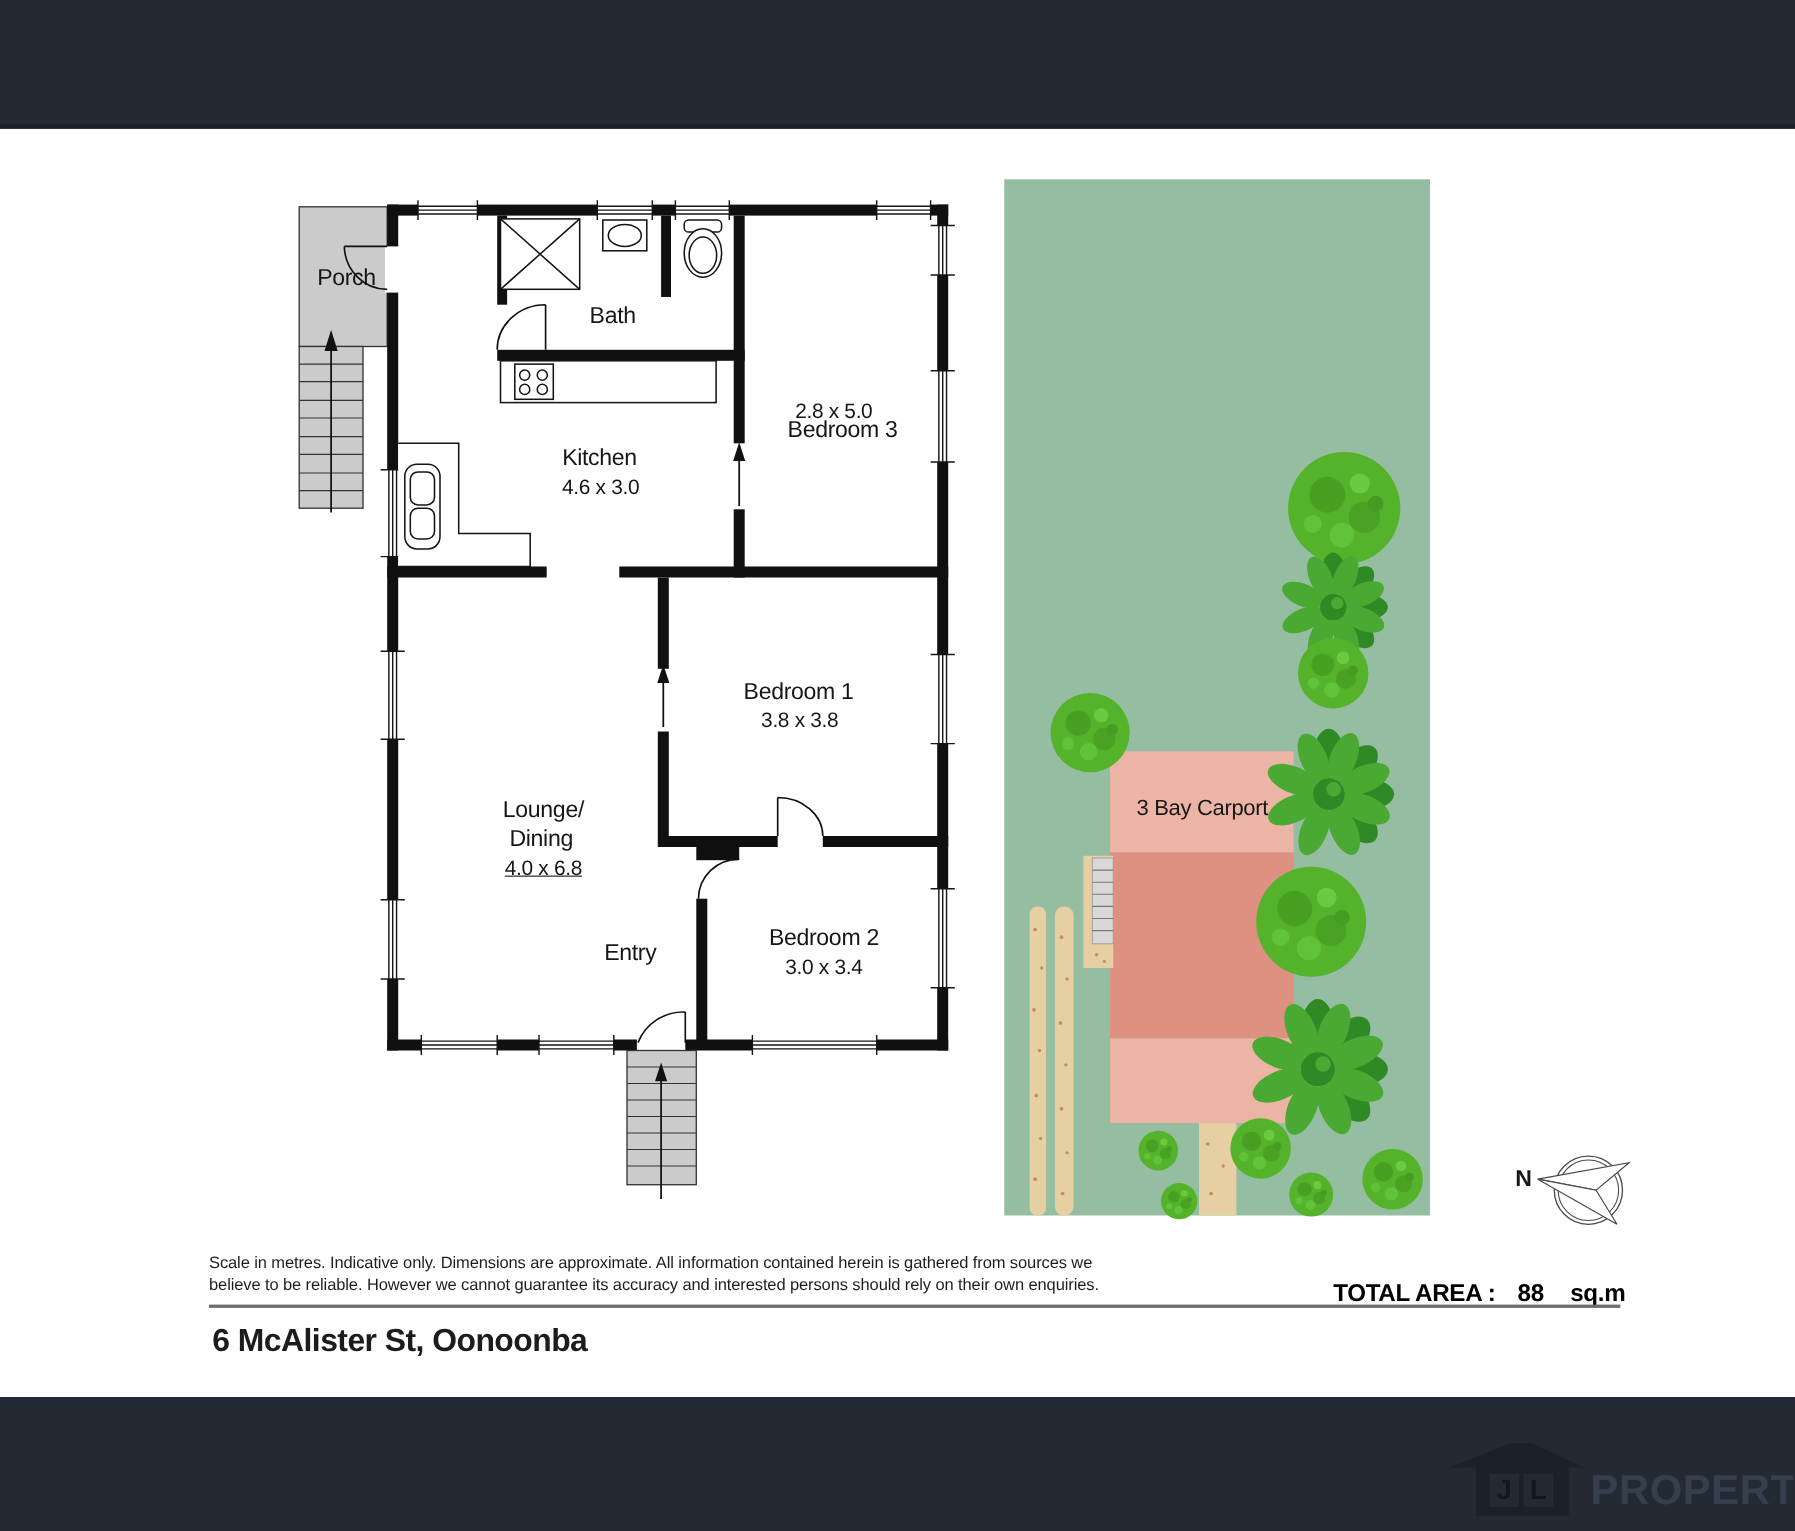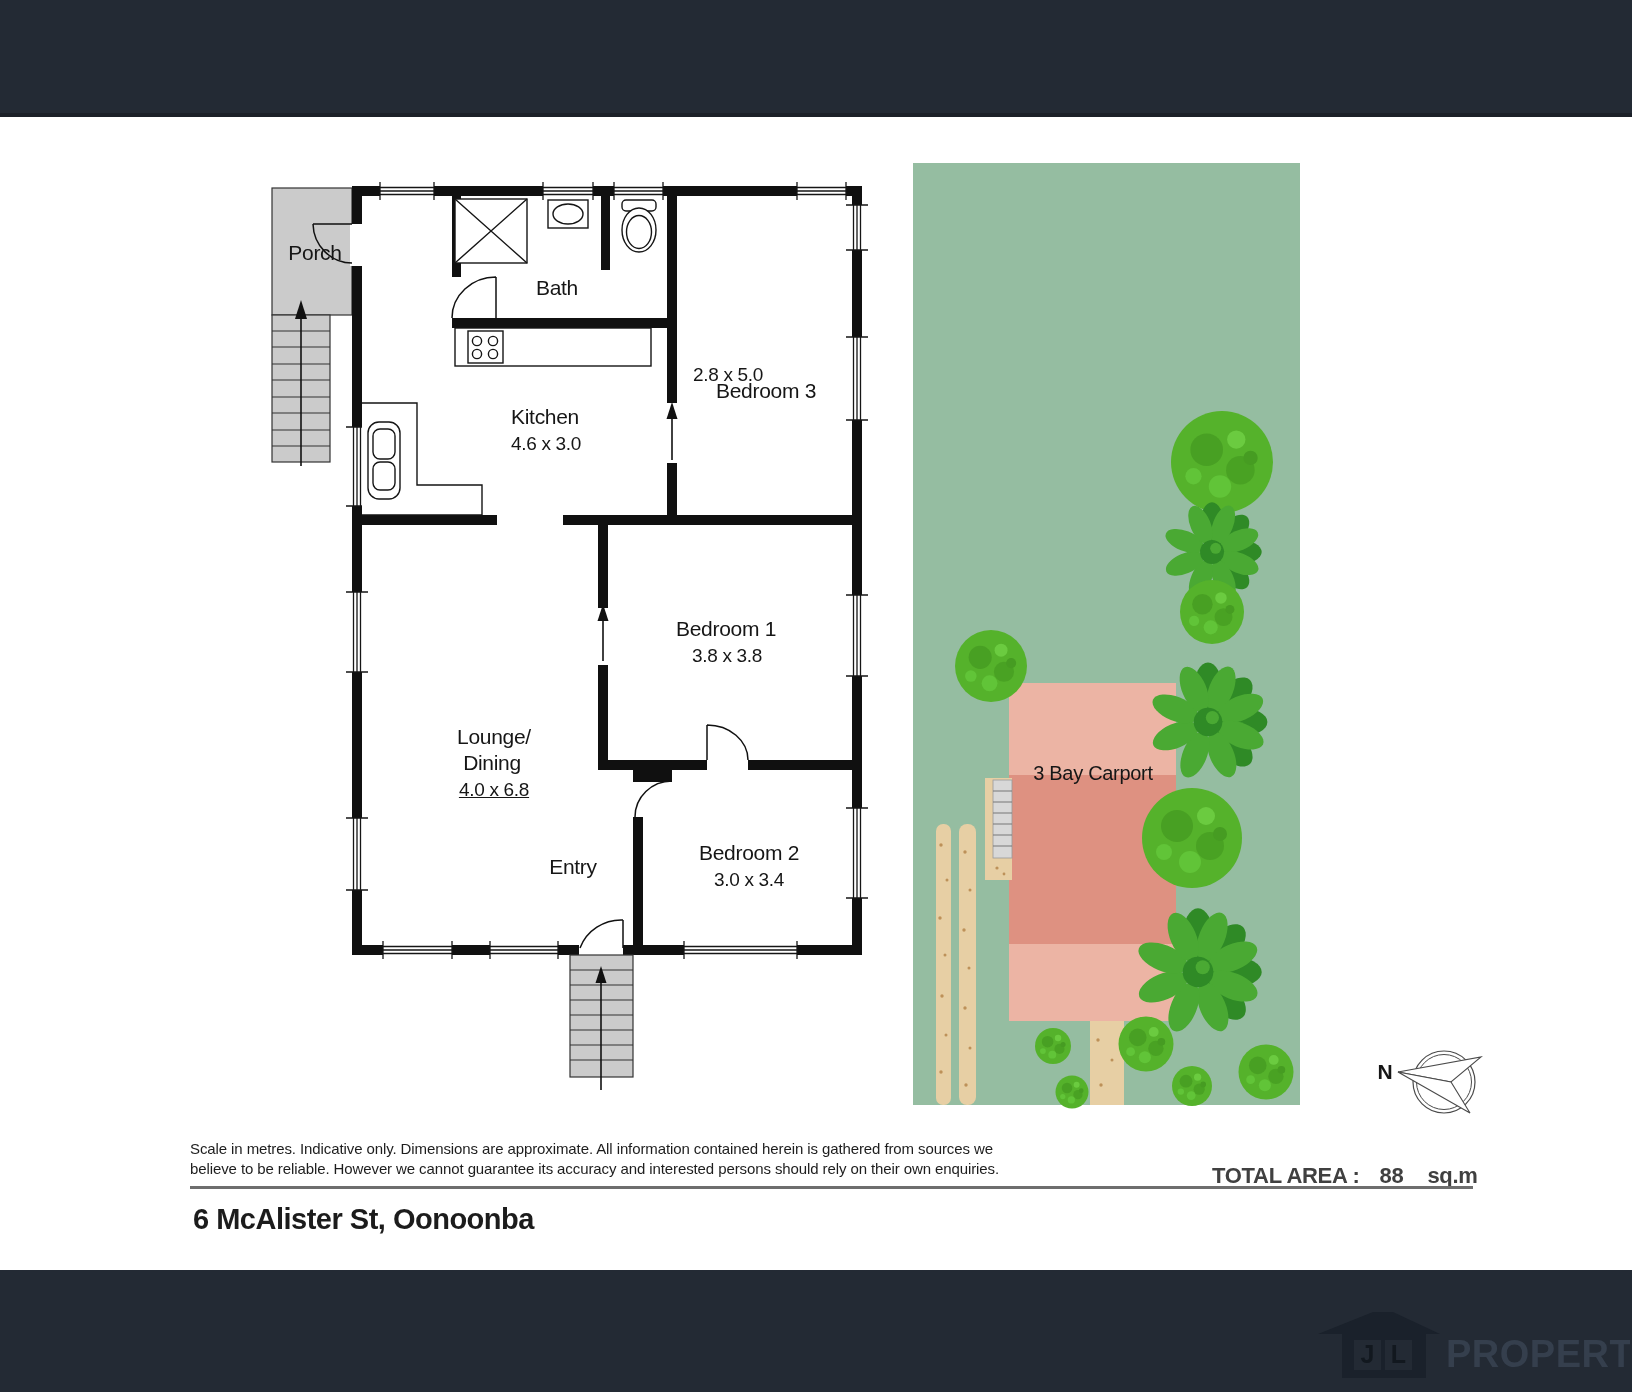"2.8 x 5.0" div.lbl { left: 728px -> 758px }
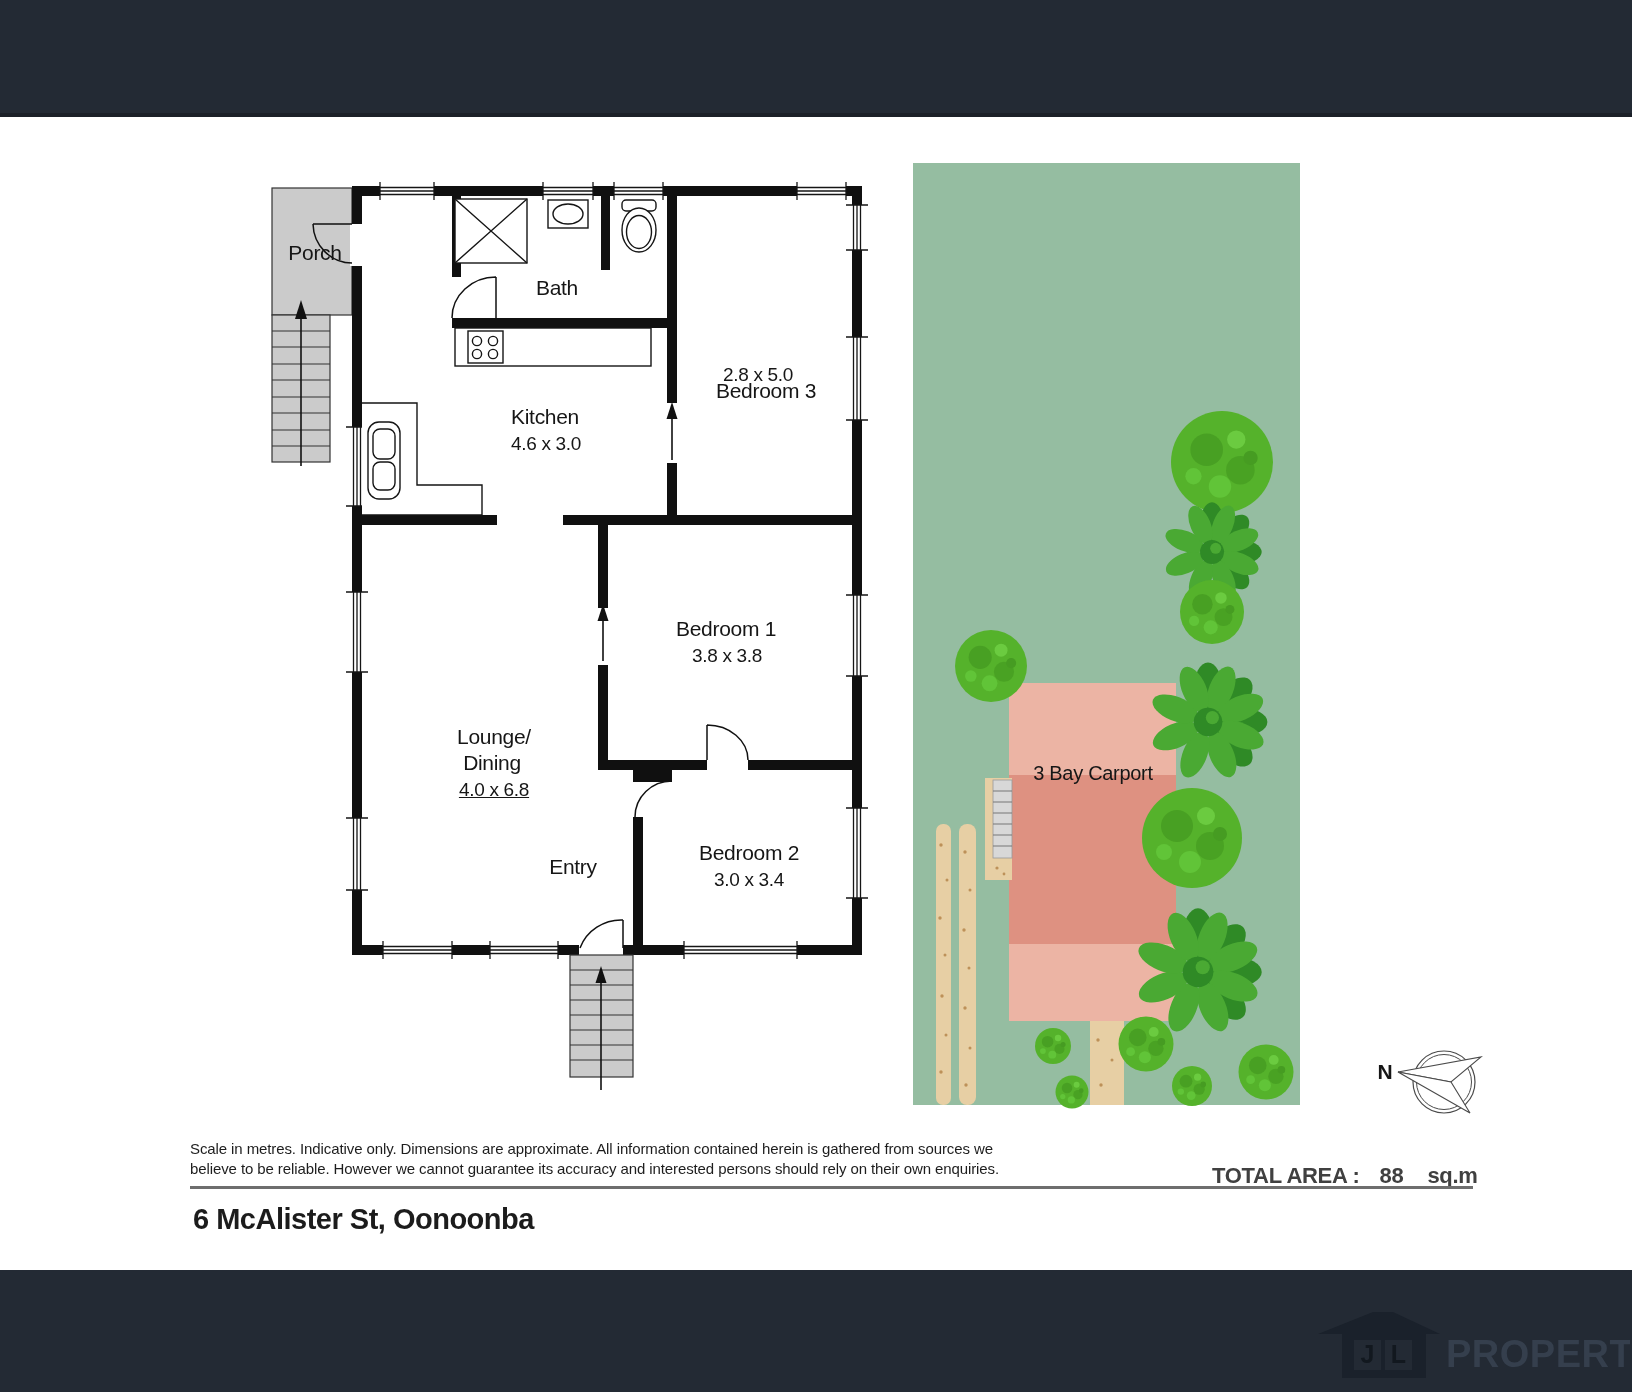"3 Bay Carport" div.lbl { margin-top: 38px -> none }
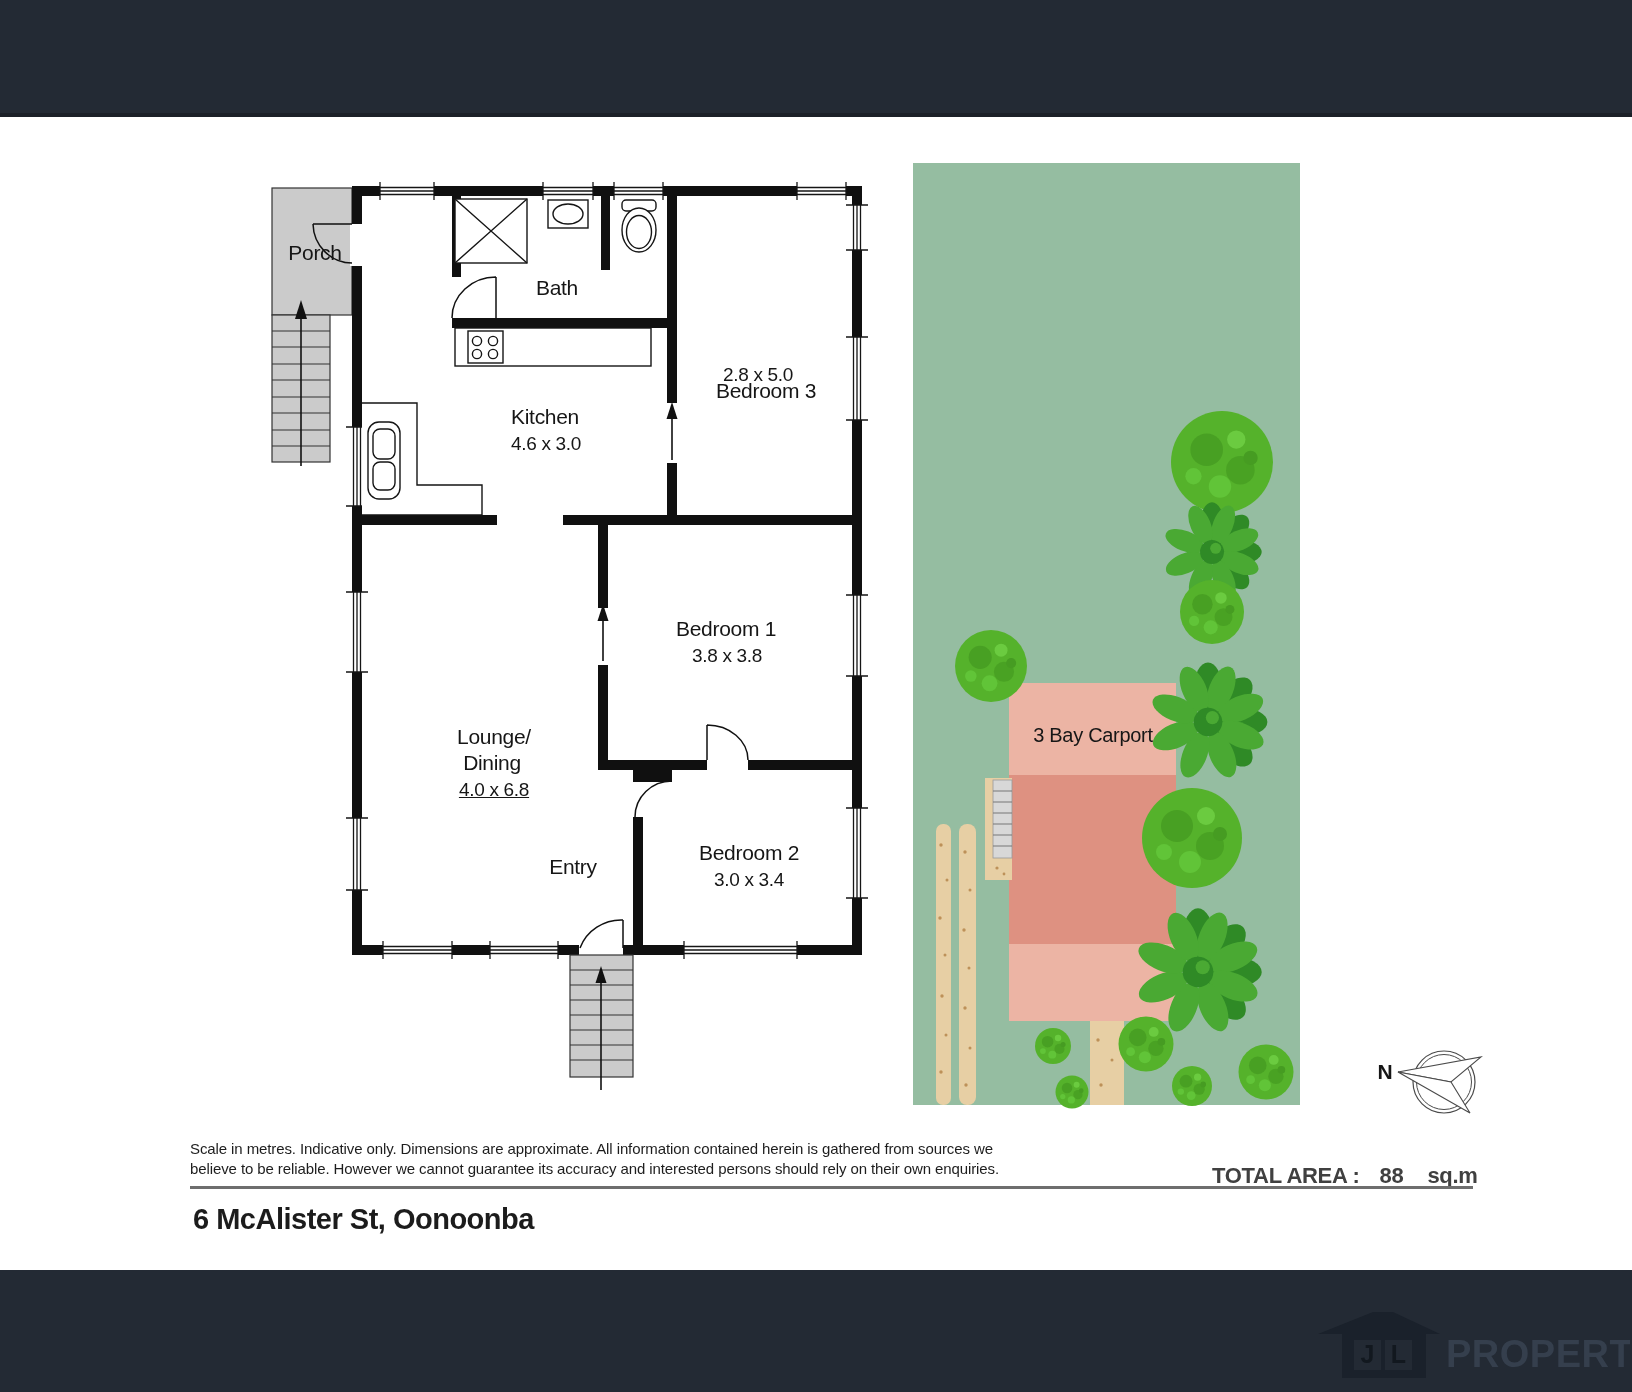"TOTAL AREA :" .total-area { color: #404040 -> #000000 }
